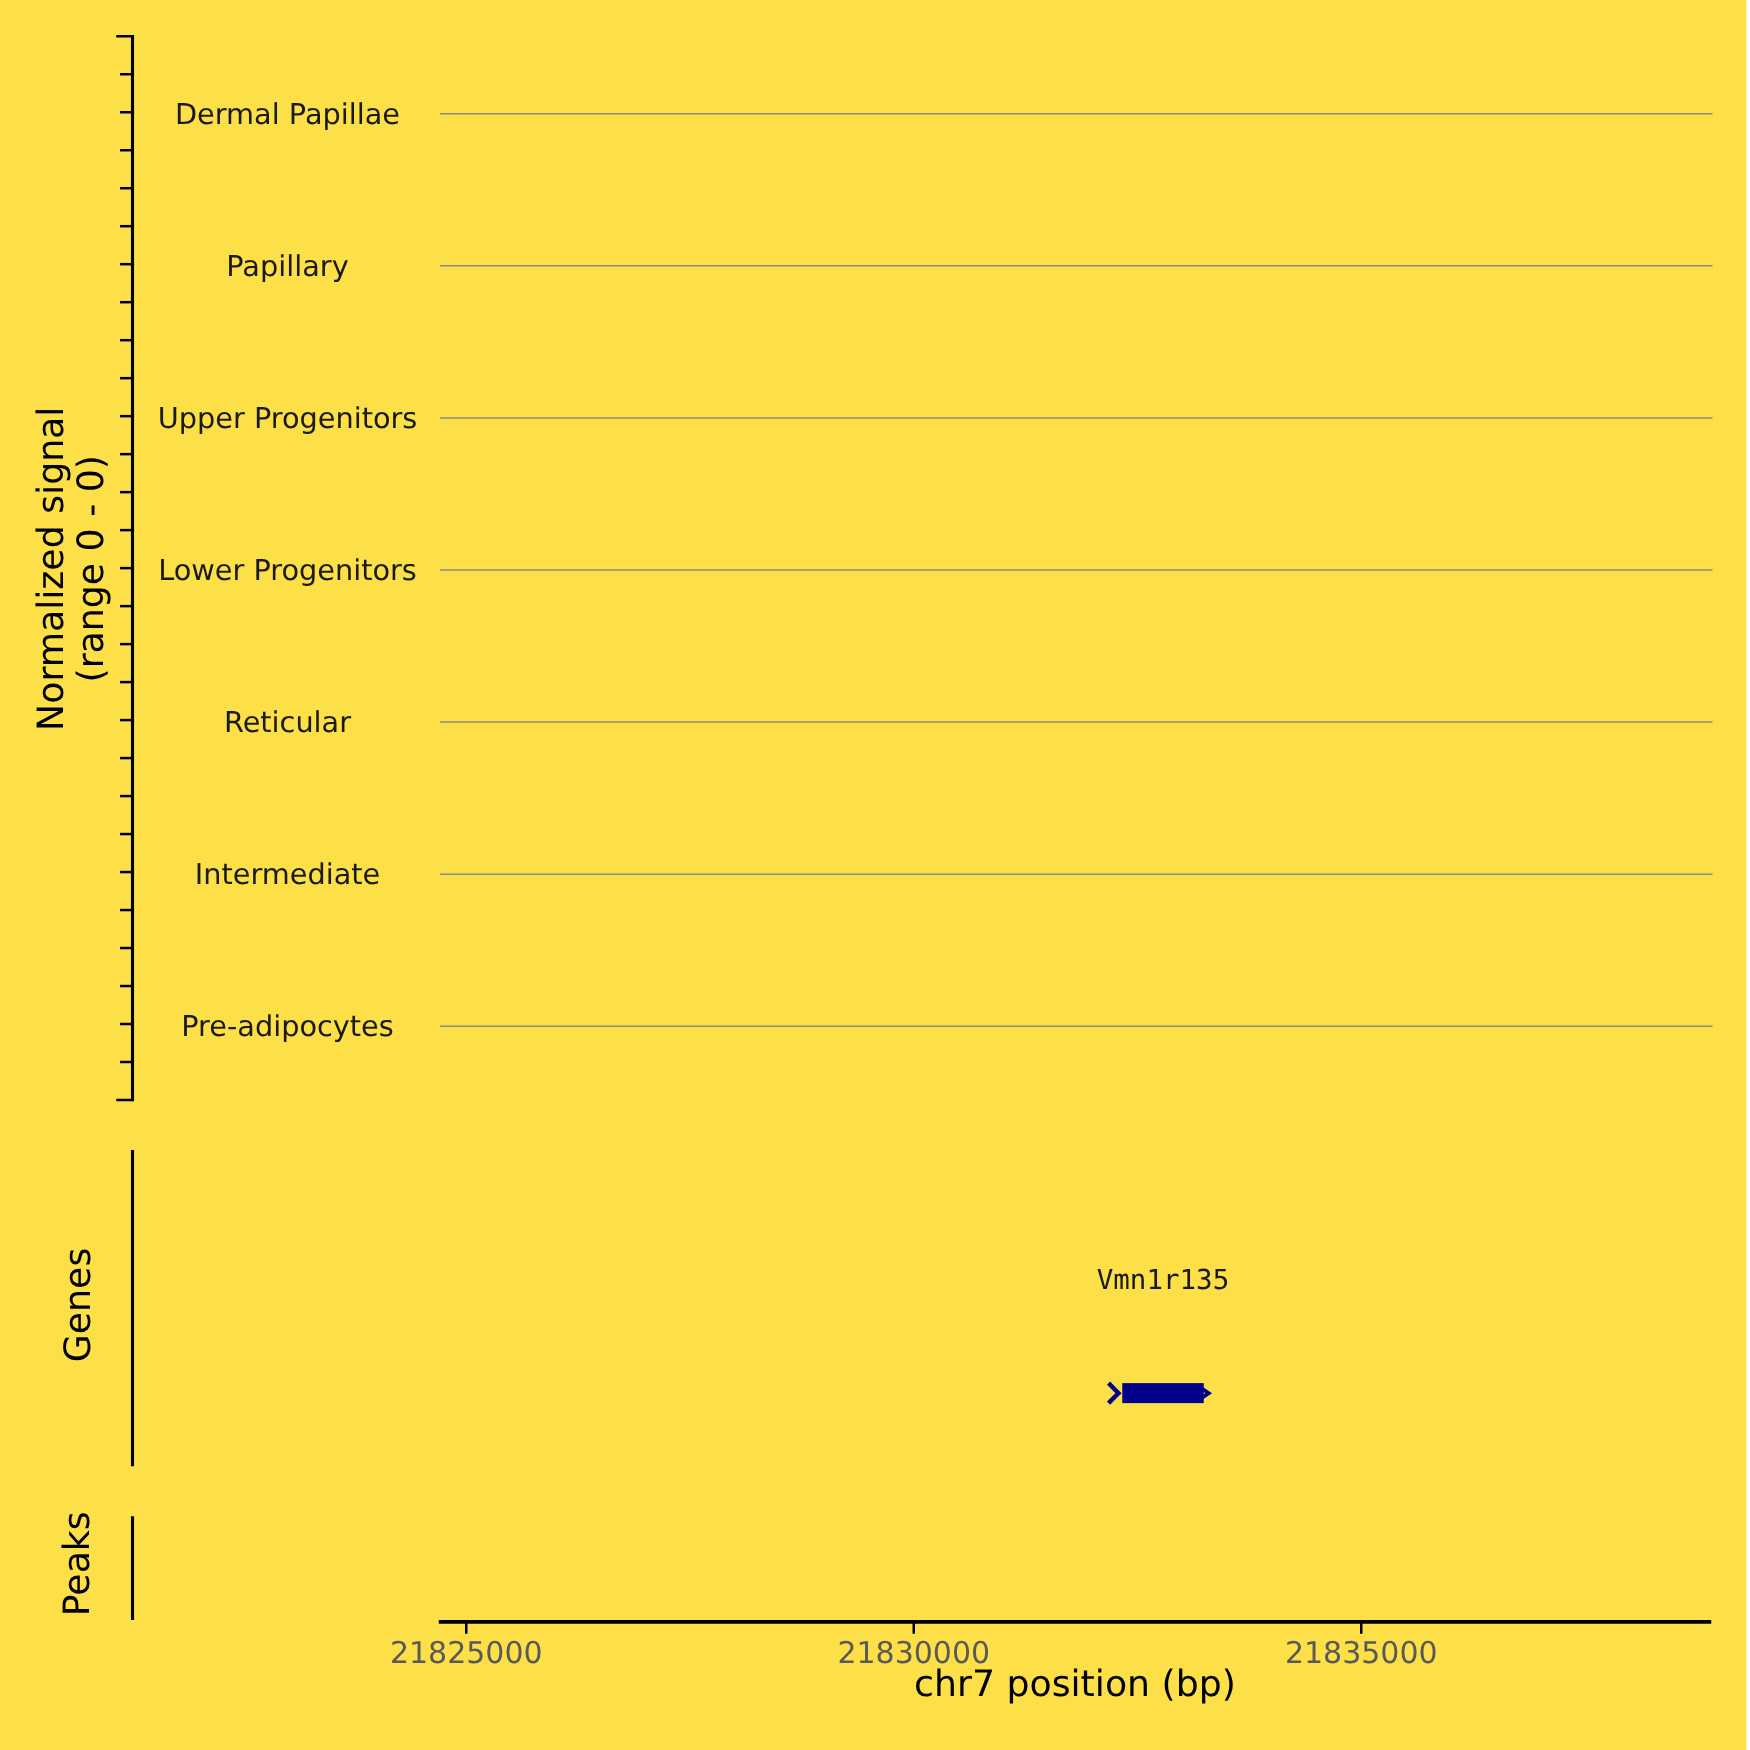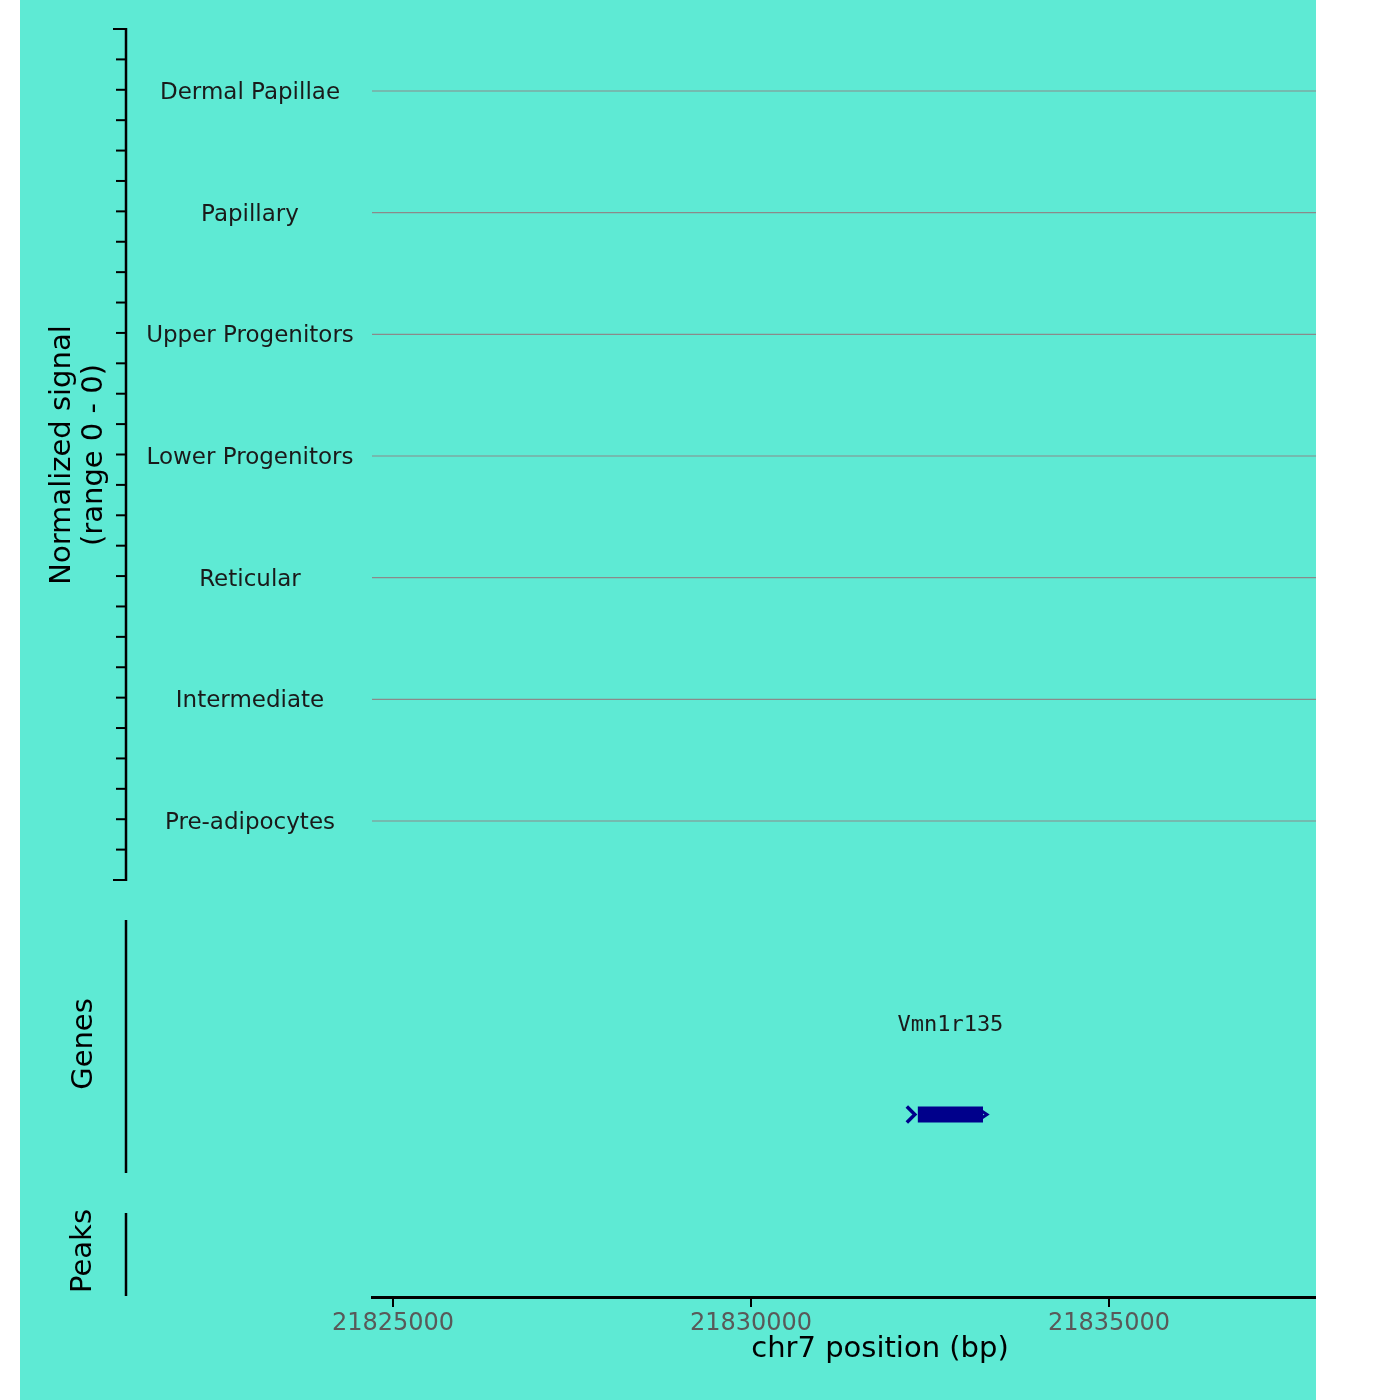"Dermal Papillae" #stage { background: #5eead4 -> #fde047; margin-left: 20px -> none; width: 1296px -> 1397px }
